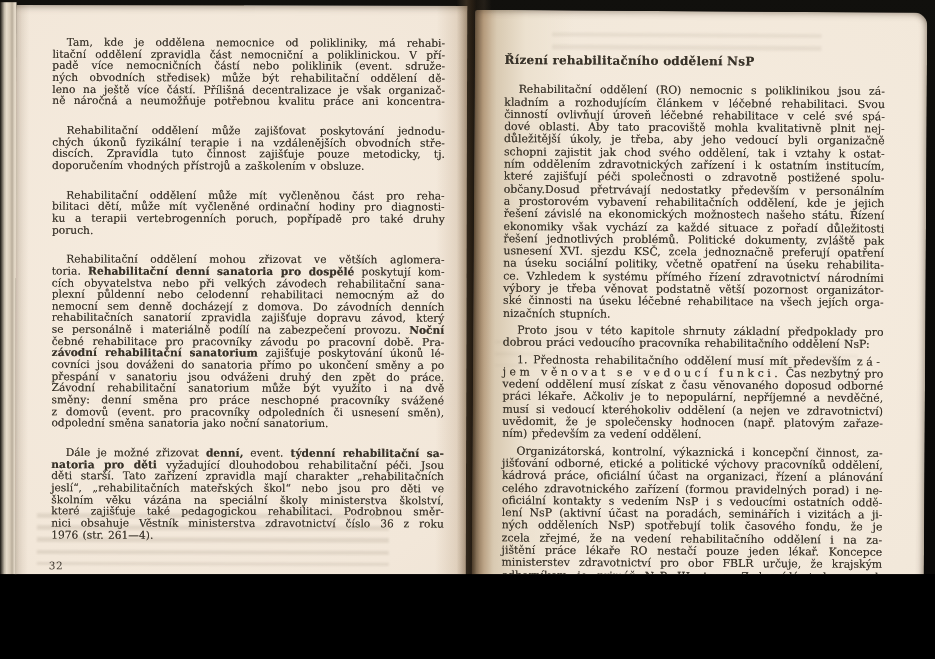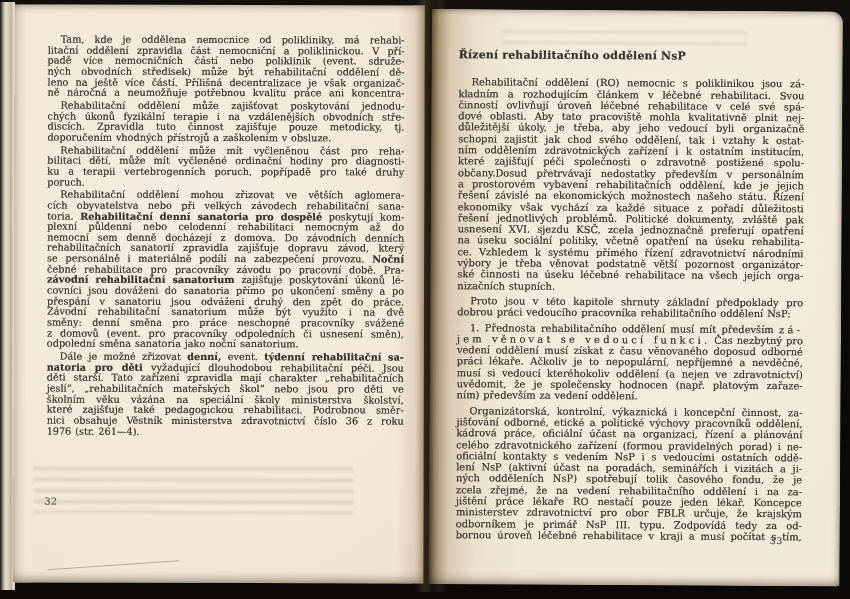"Tam, kde je oddělena nemocnice" .scene { height: 599px -> 522px }
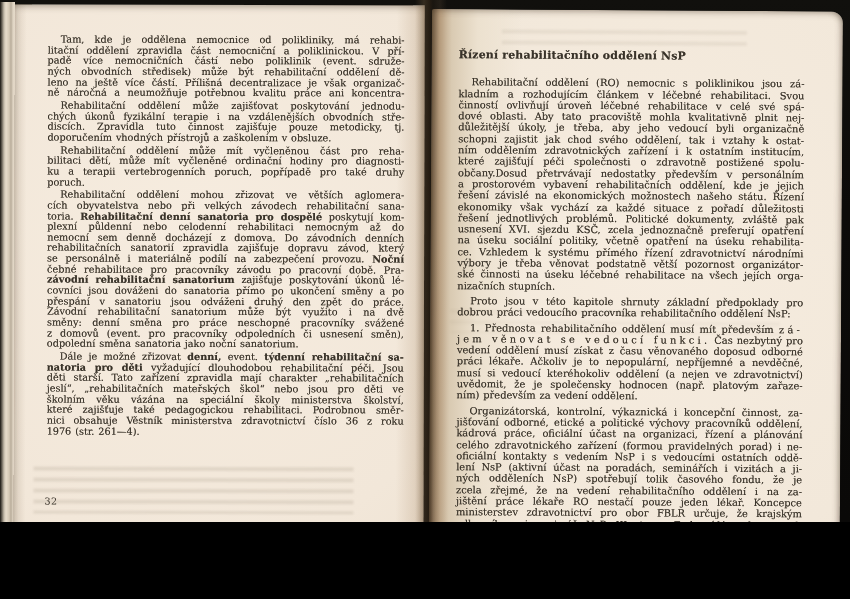"Rehabilitační oddělení může zajišťovat" .text-left .para + .para { margin-top: 2px -> 16px }
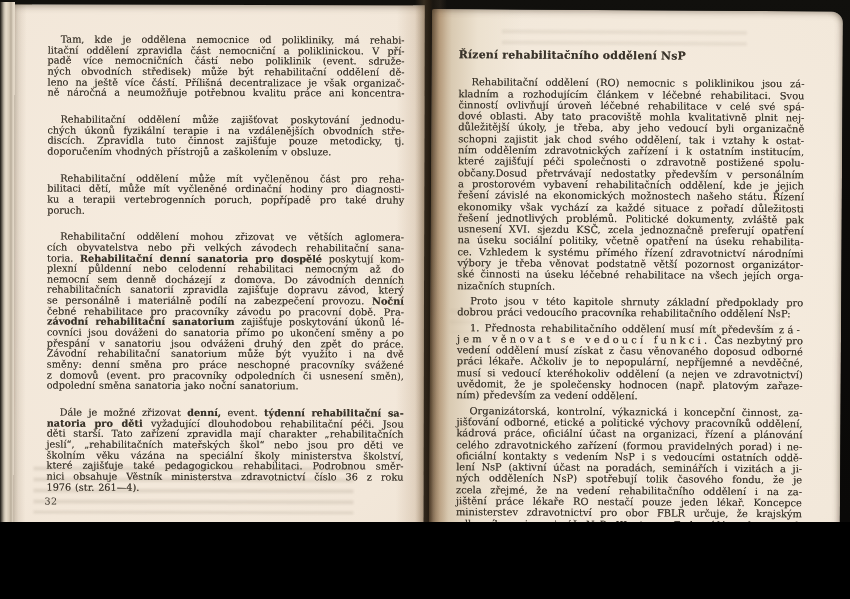"cích obyvatelstva nebo při velkých" div.l { order: before "toria. Rehabilitační denní sanatoria pro" -> after "toria. Rehabilitační denní sanatoria pro" }
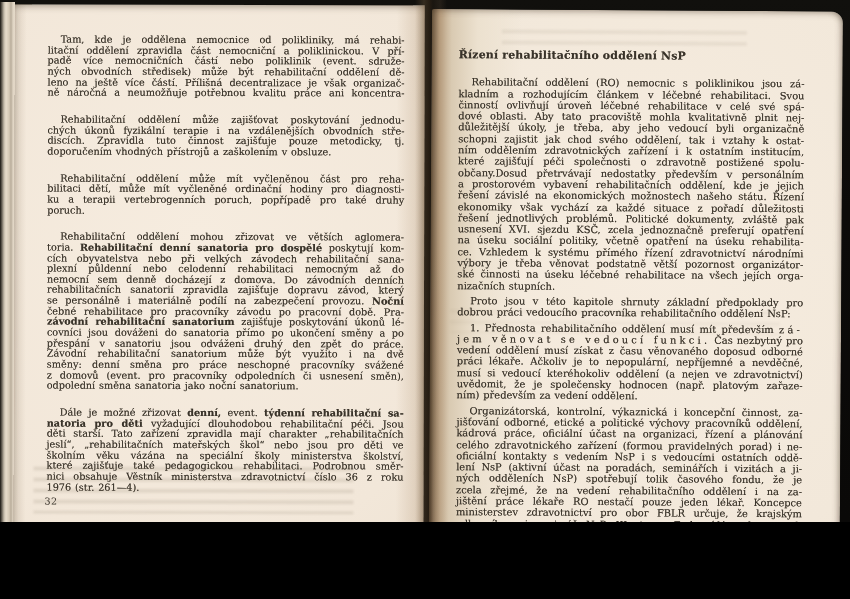"32" .pn-left { top: 491px -> 505px }
